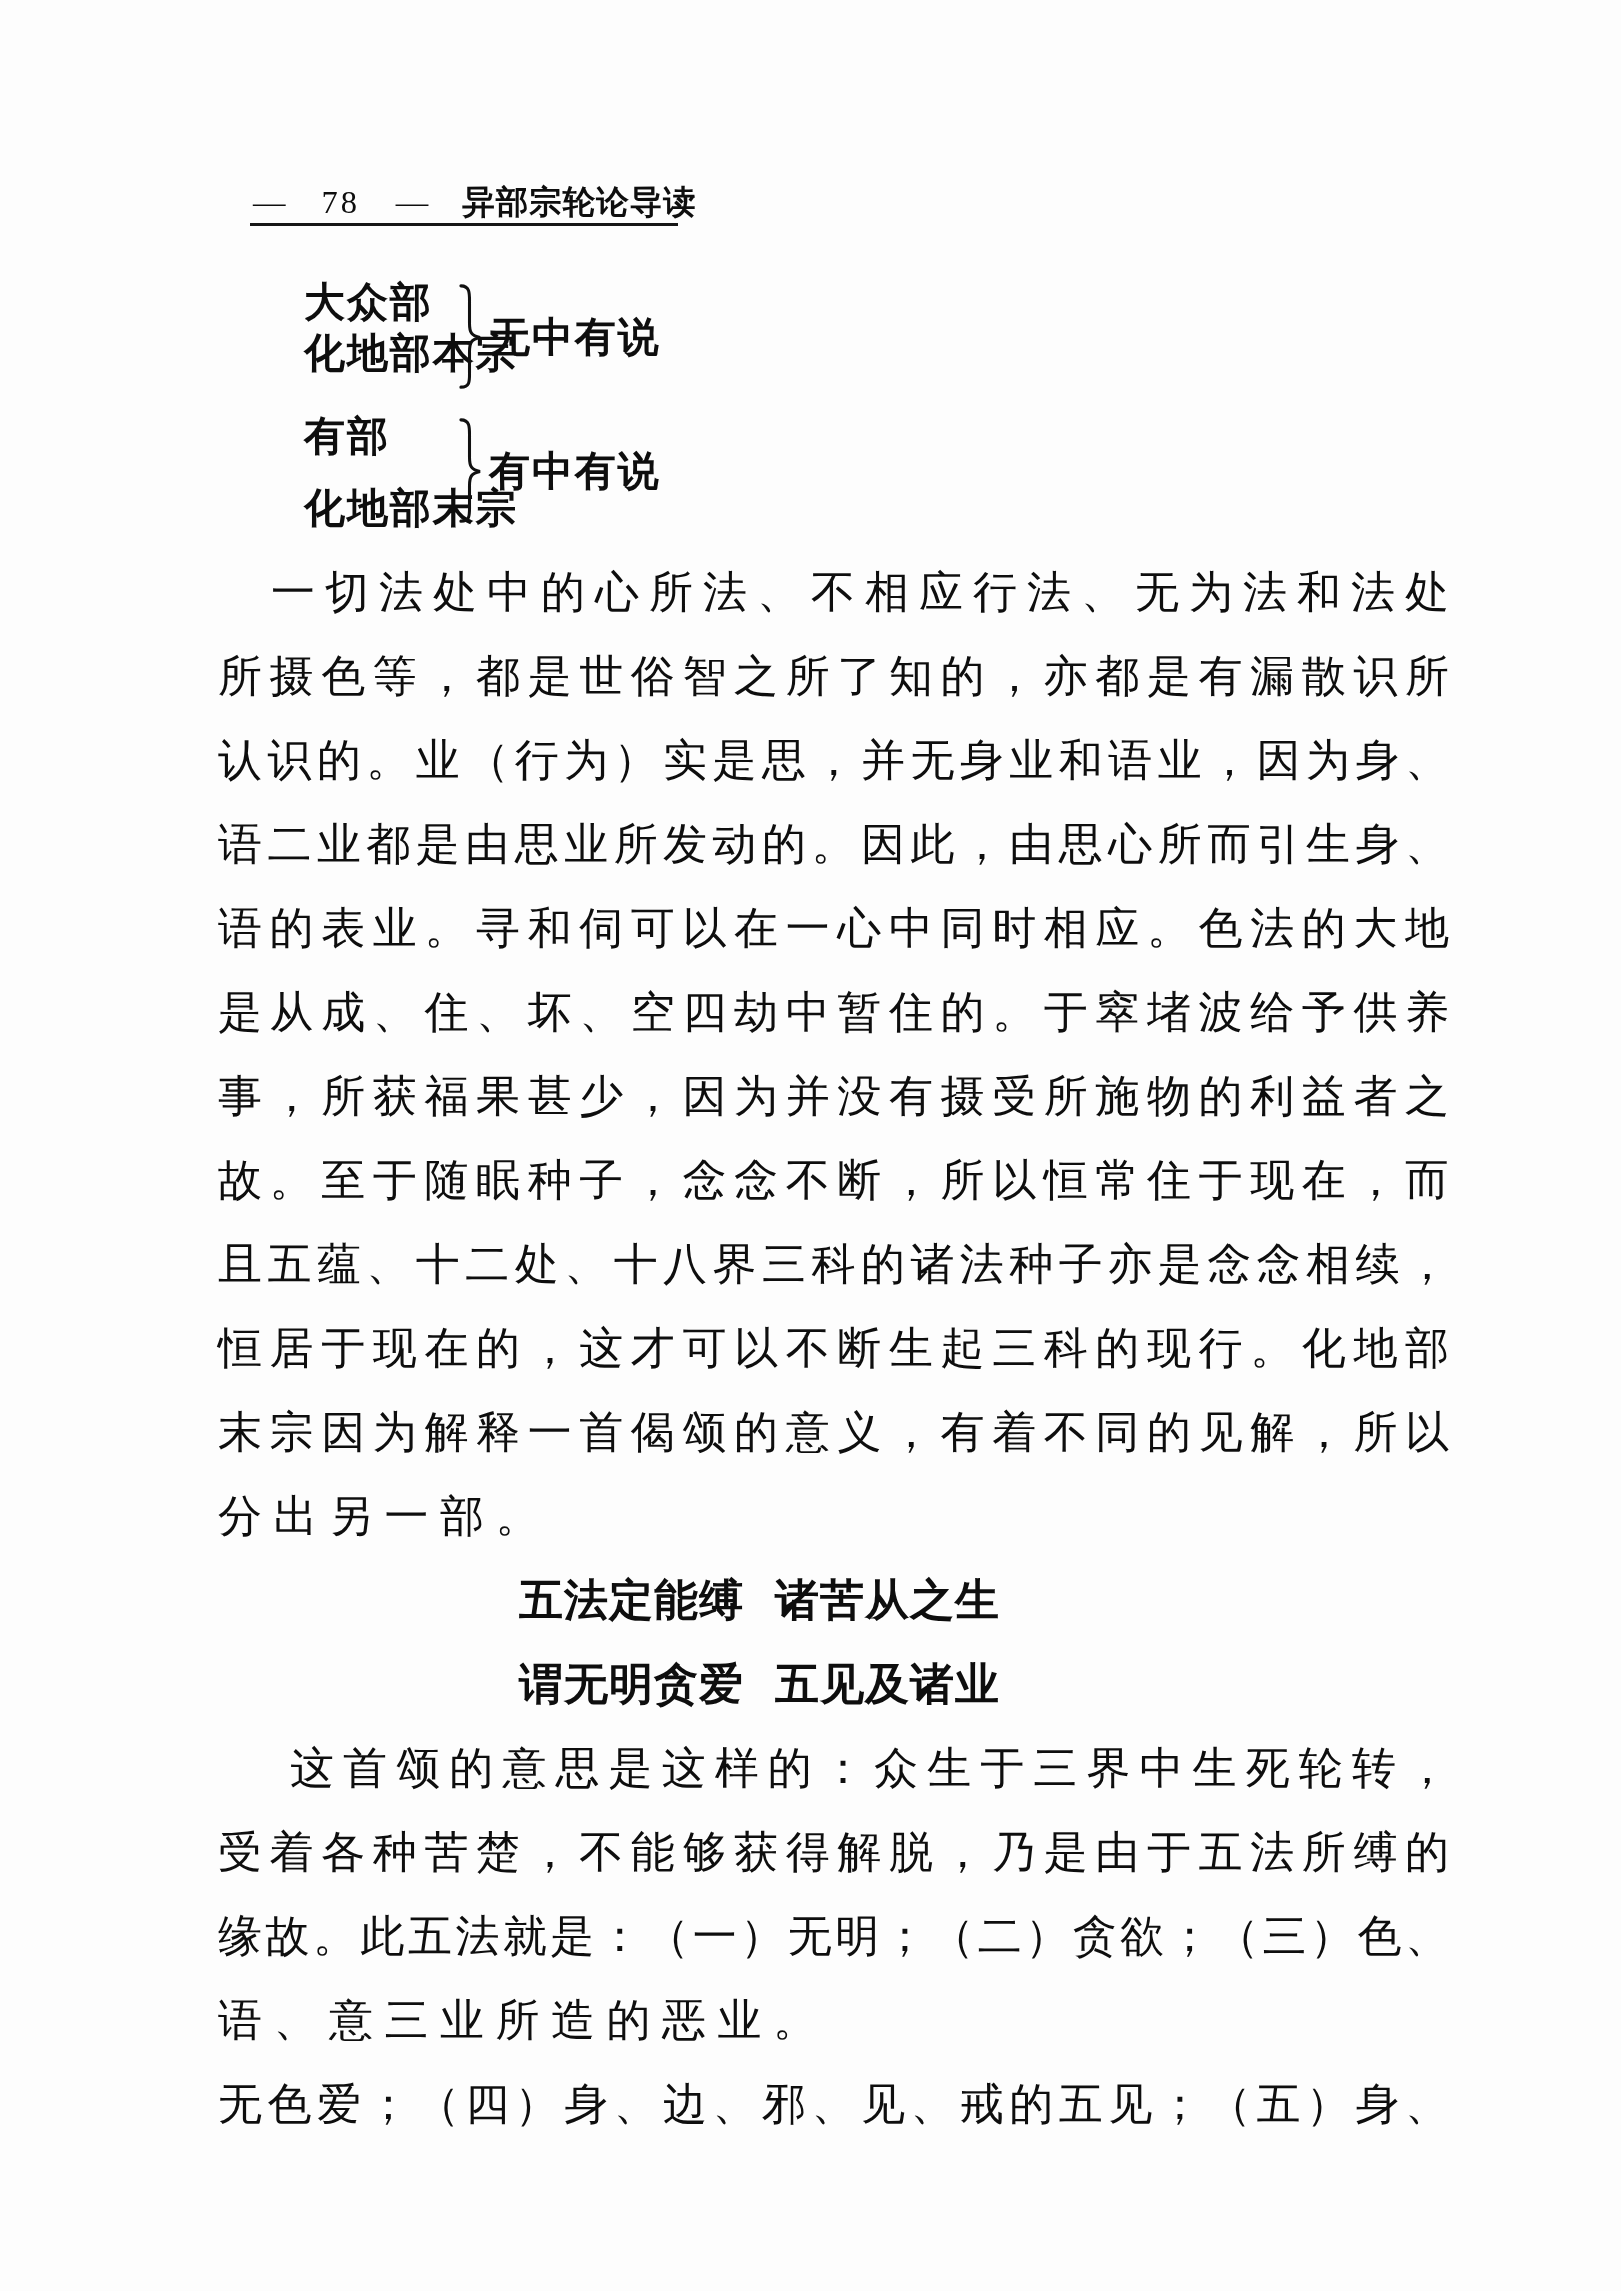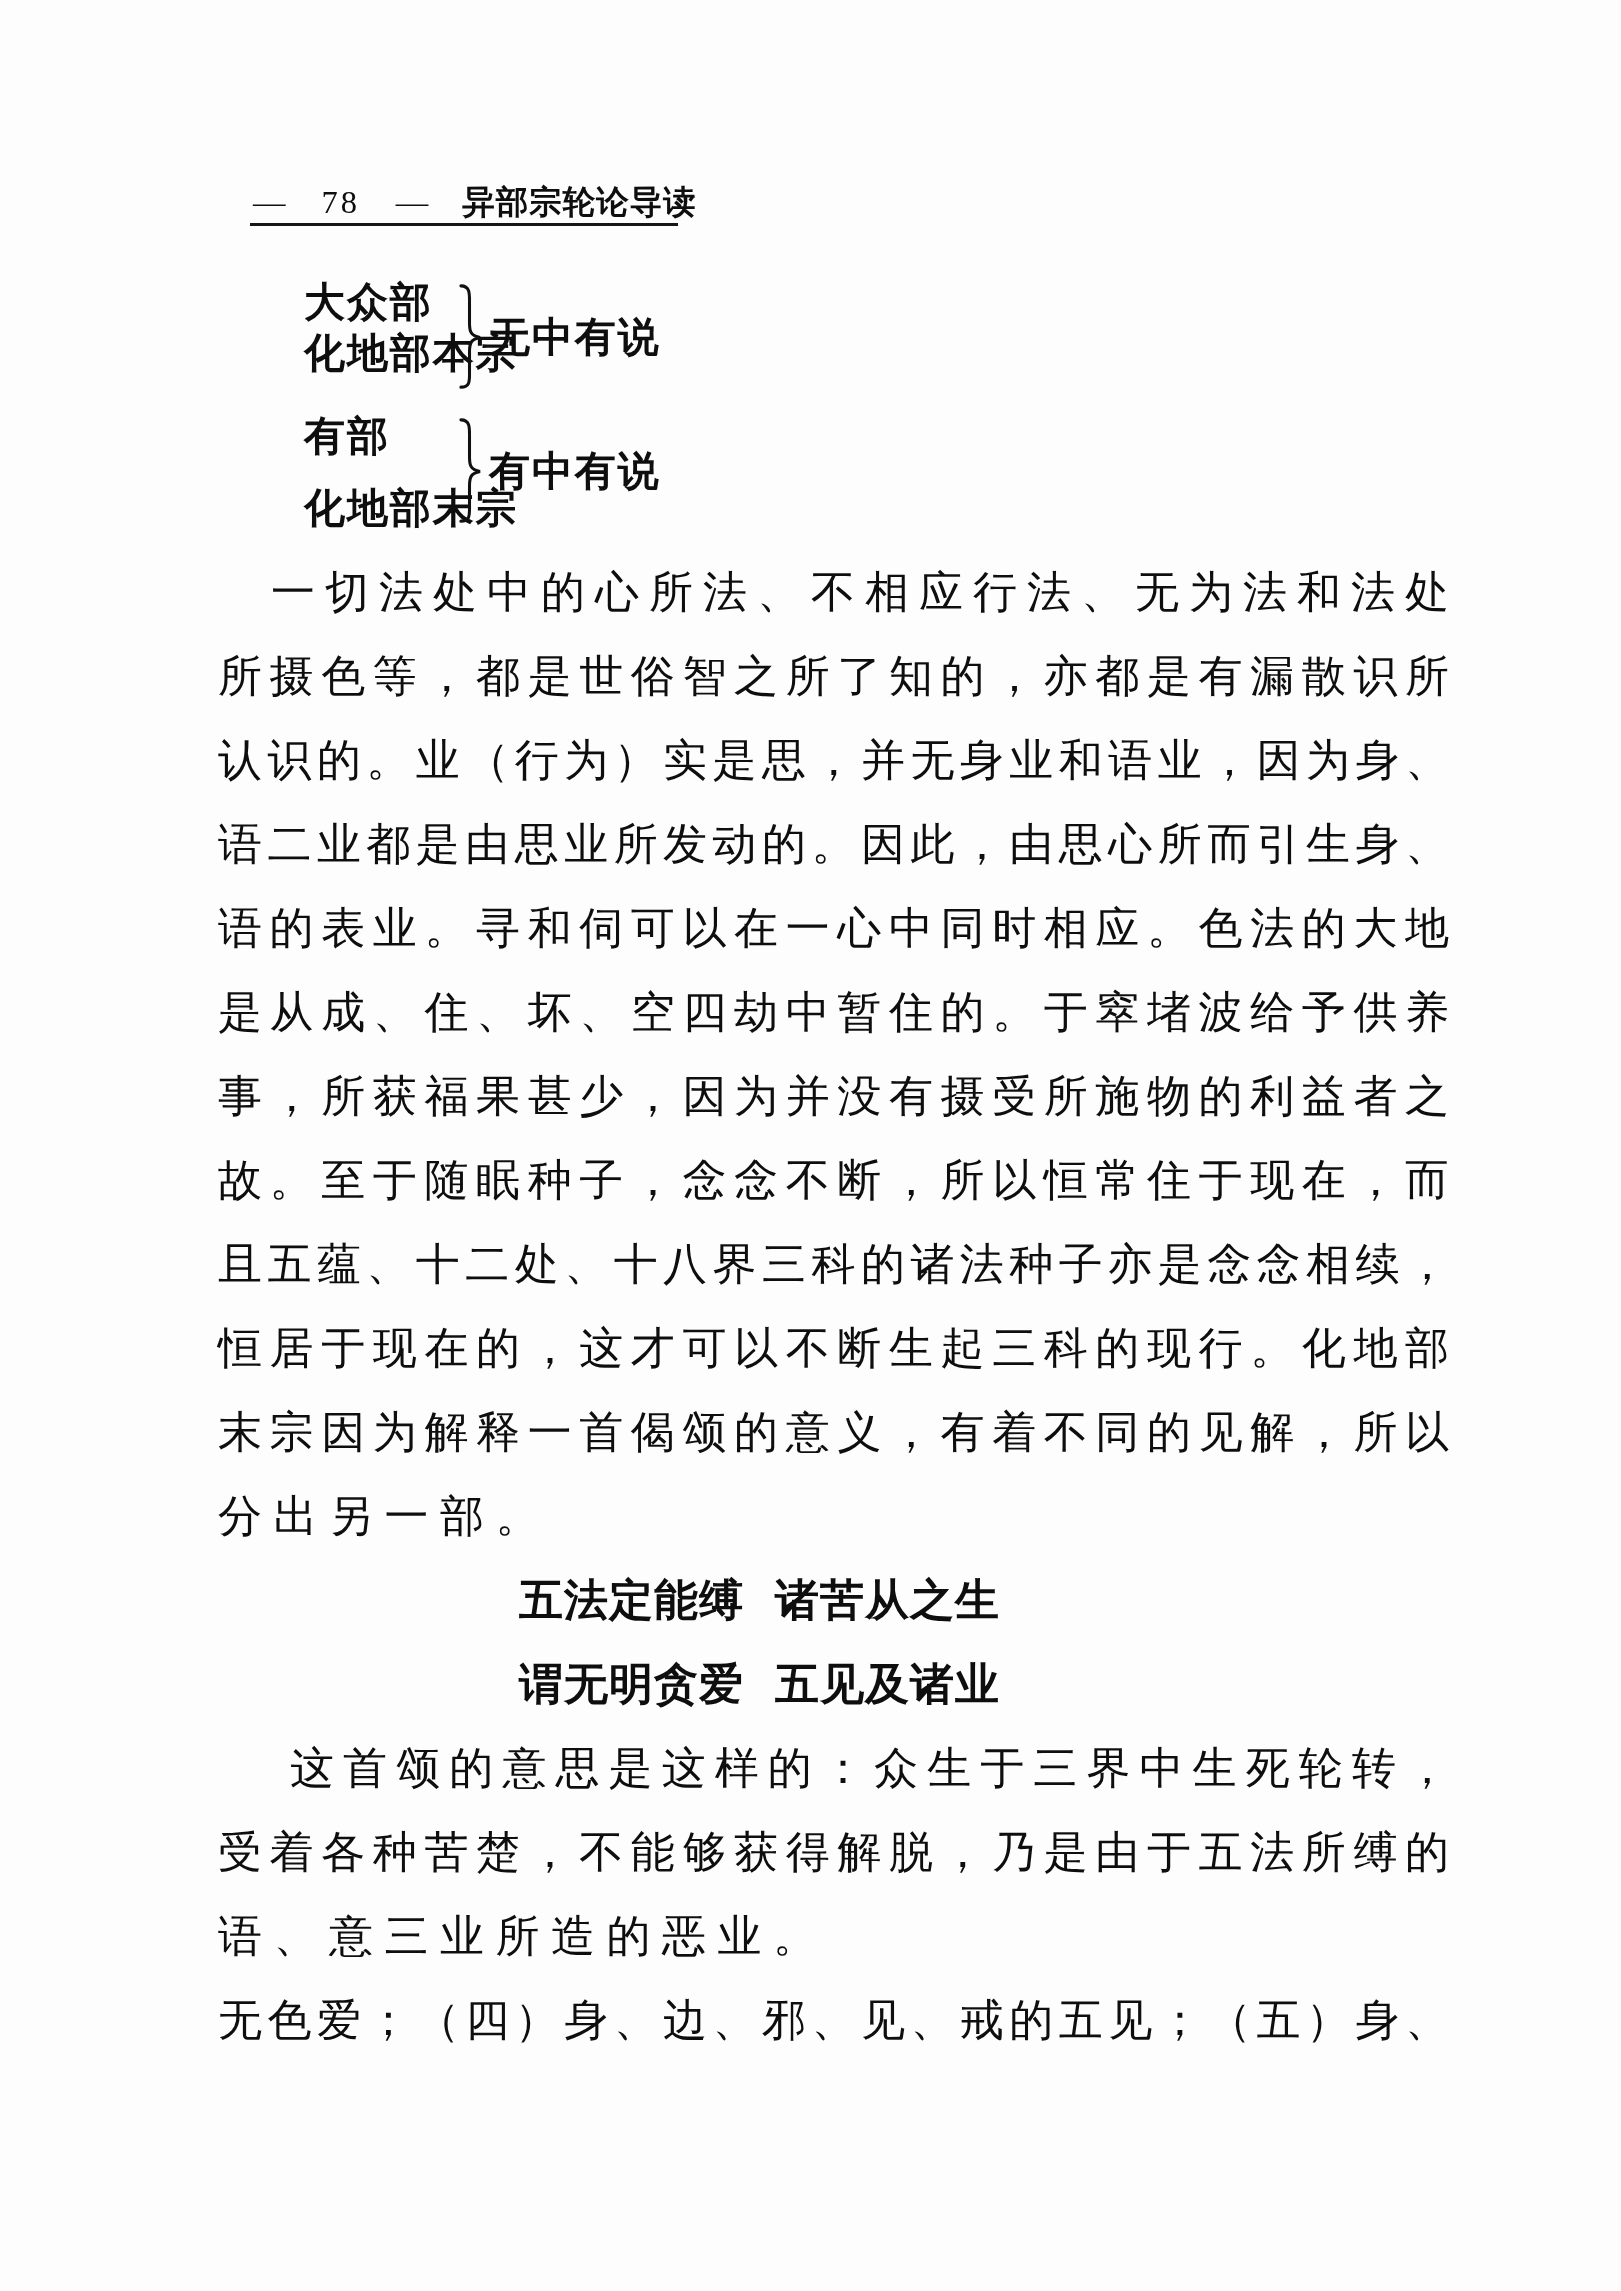"缘故。此五法就是：（一）无明；（二）贪欲；（三）色、" div.line { html: none -> <div>缘故。此五法就是：（一）无明；（二）贪欲；（三）色、</div> }
